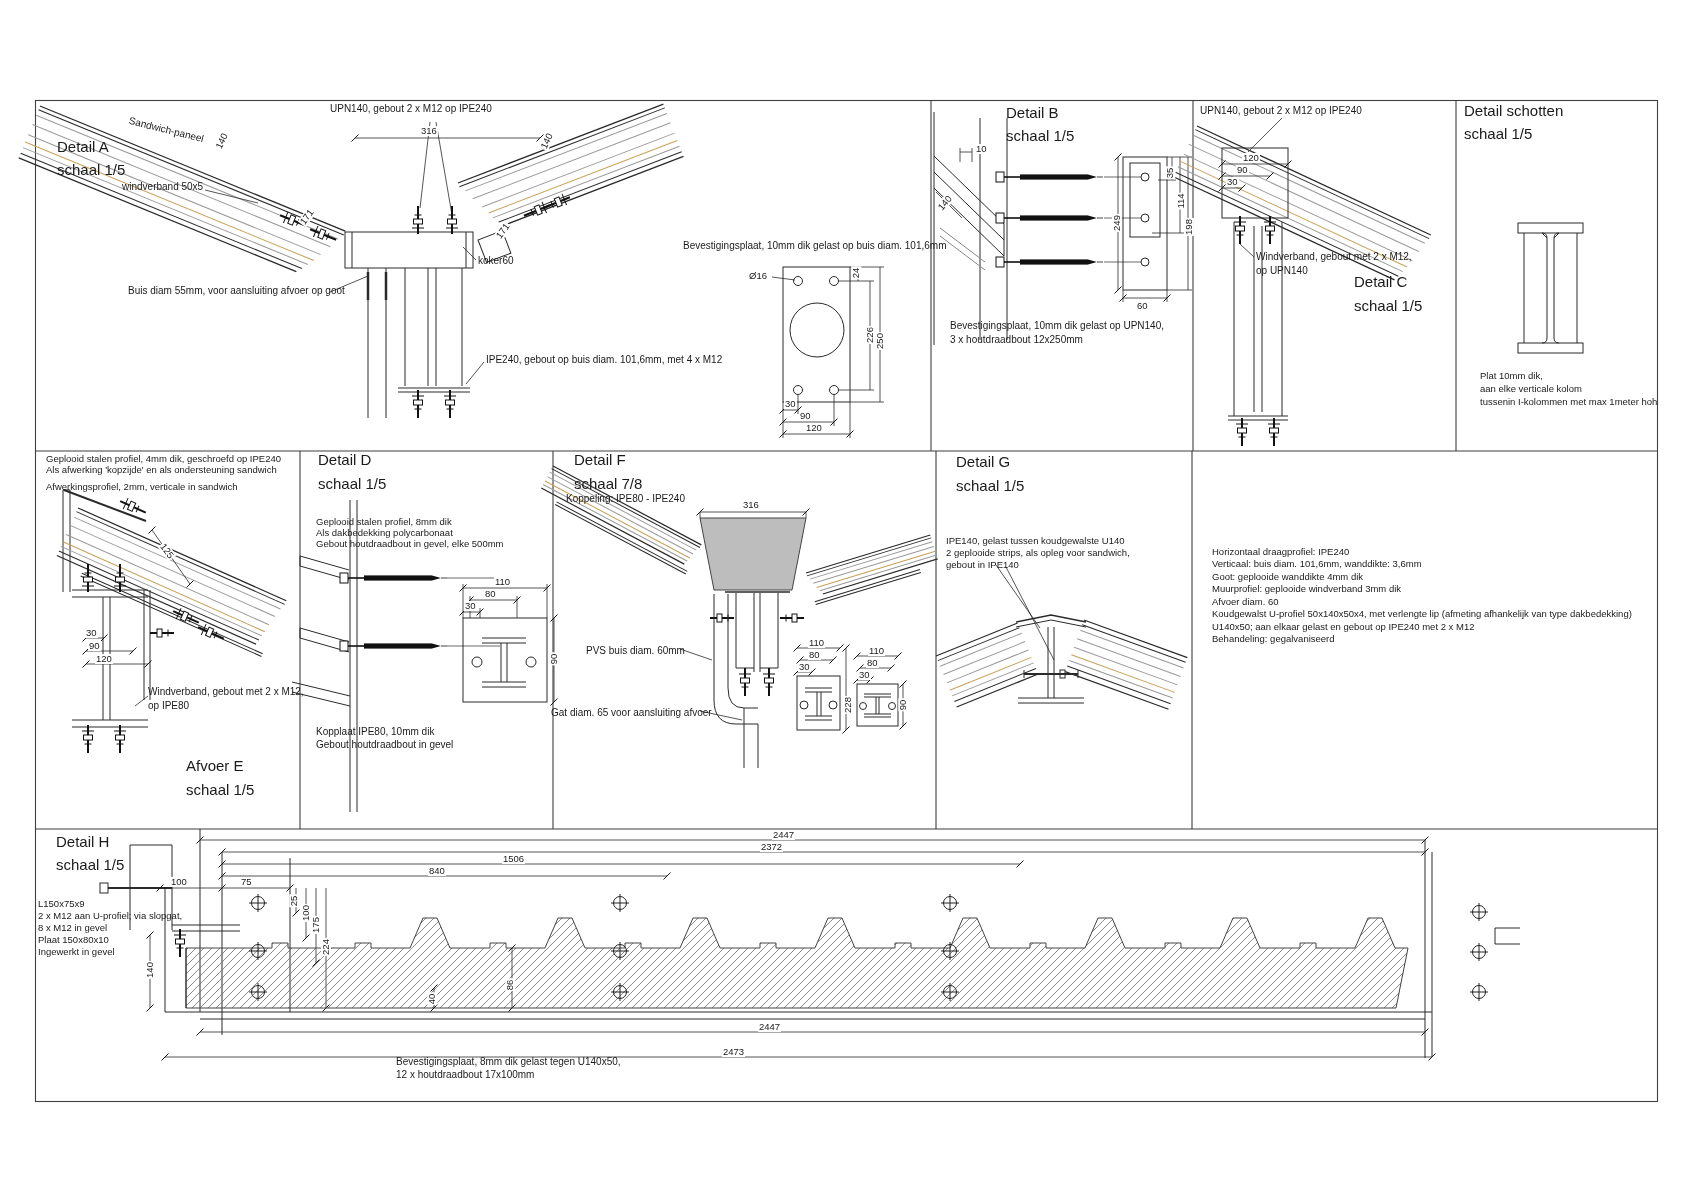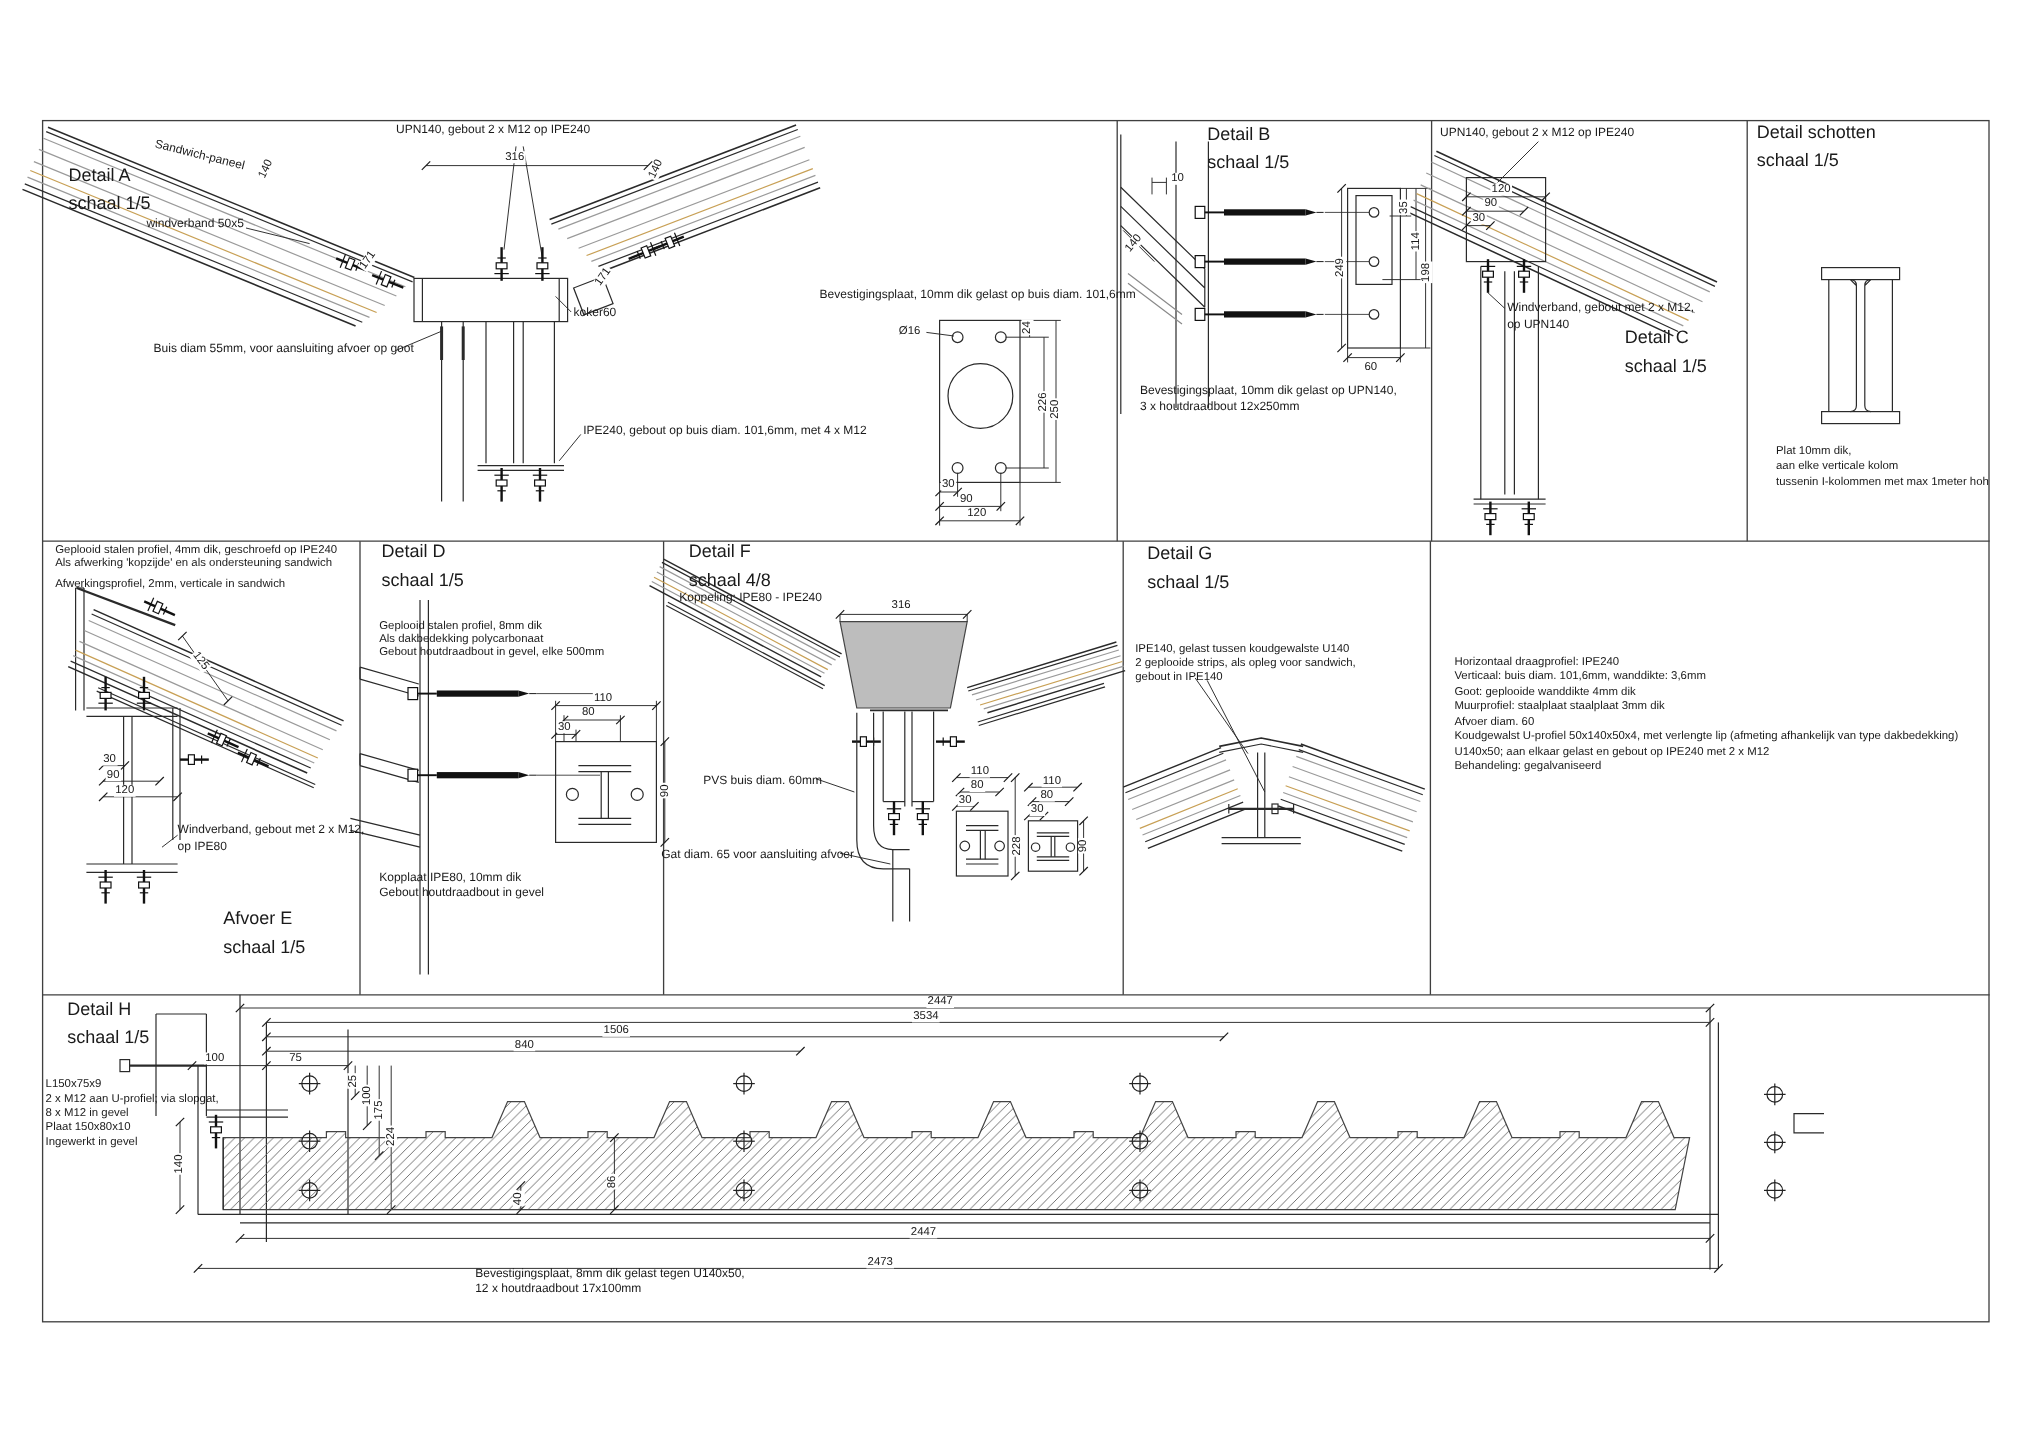"schaal 4/8" span.t { text: 4/8 -> 7/8 }
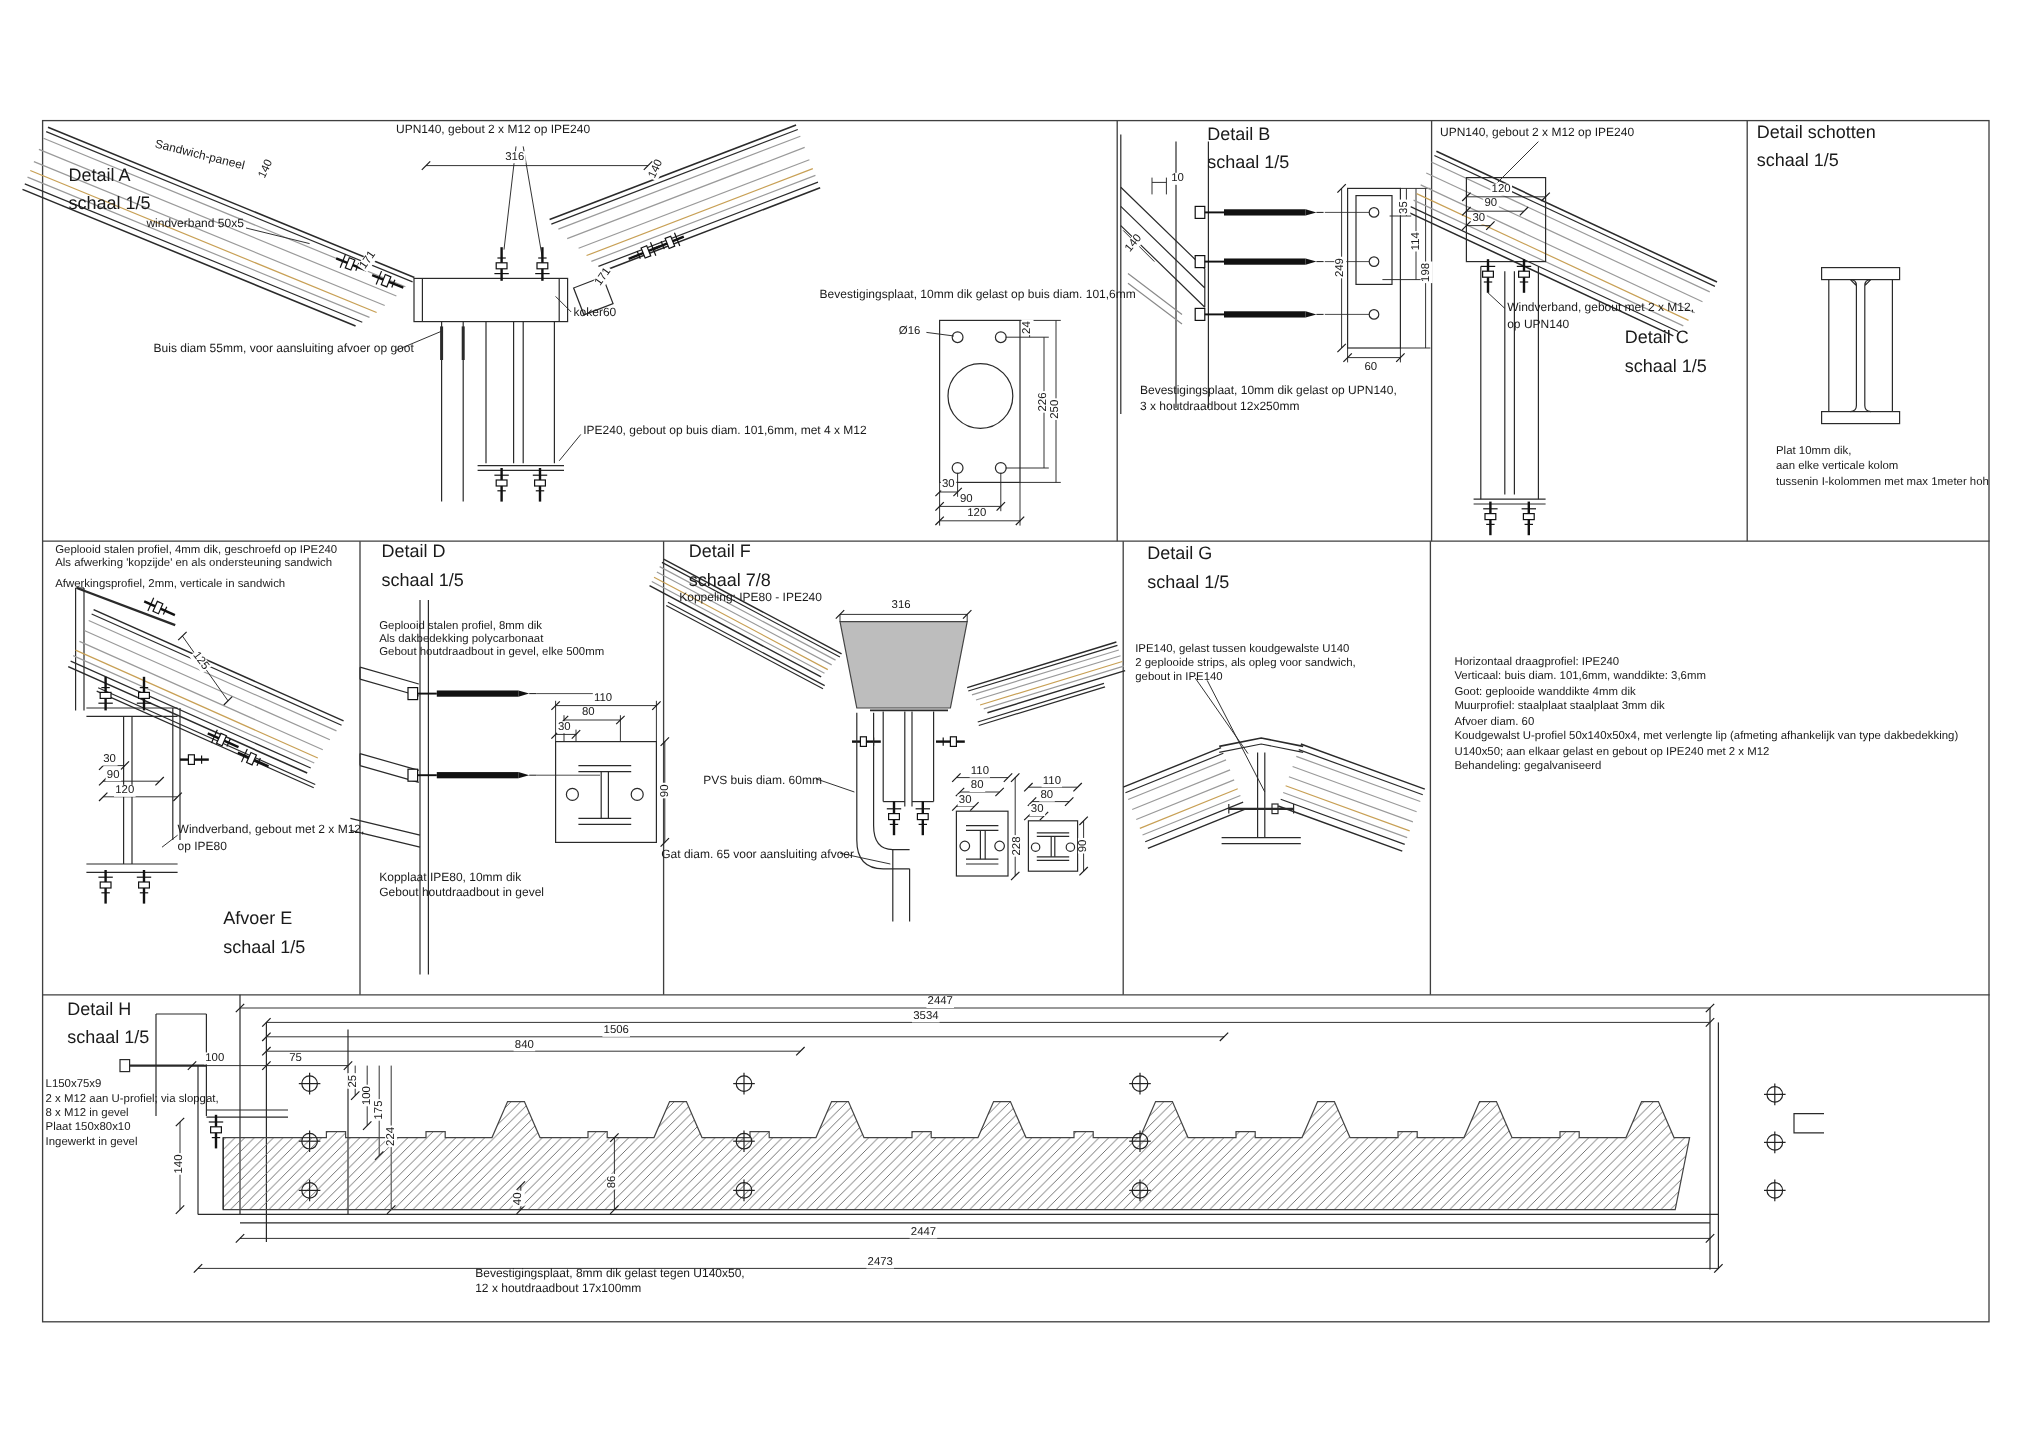"Muurprofiel: staalplaat staalplaat 3mm" span.t { text: staalplaat staalplaat -> geplooide windverband }
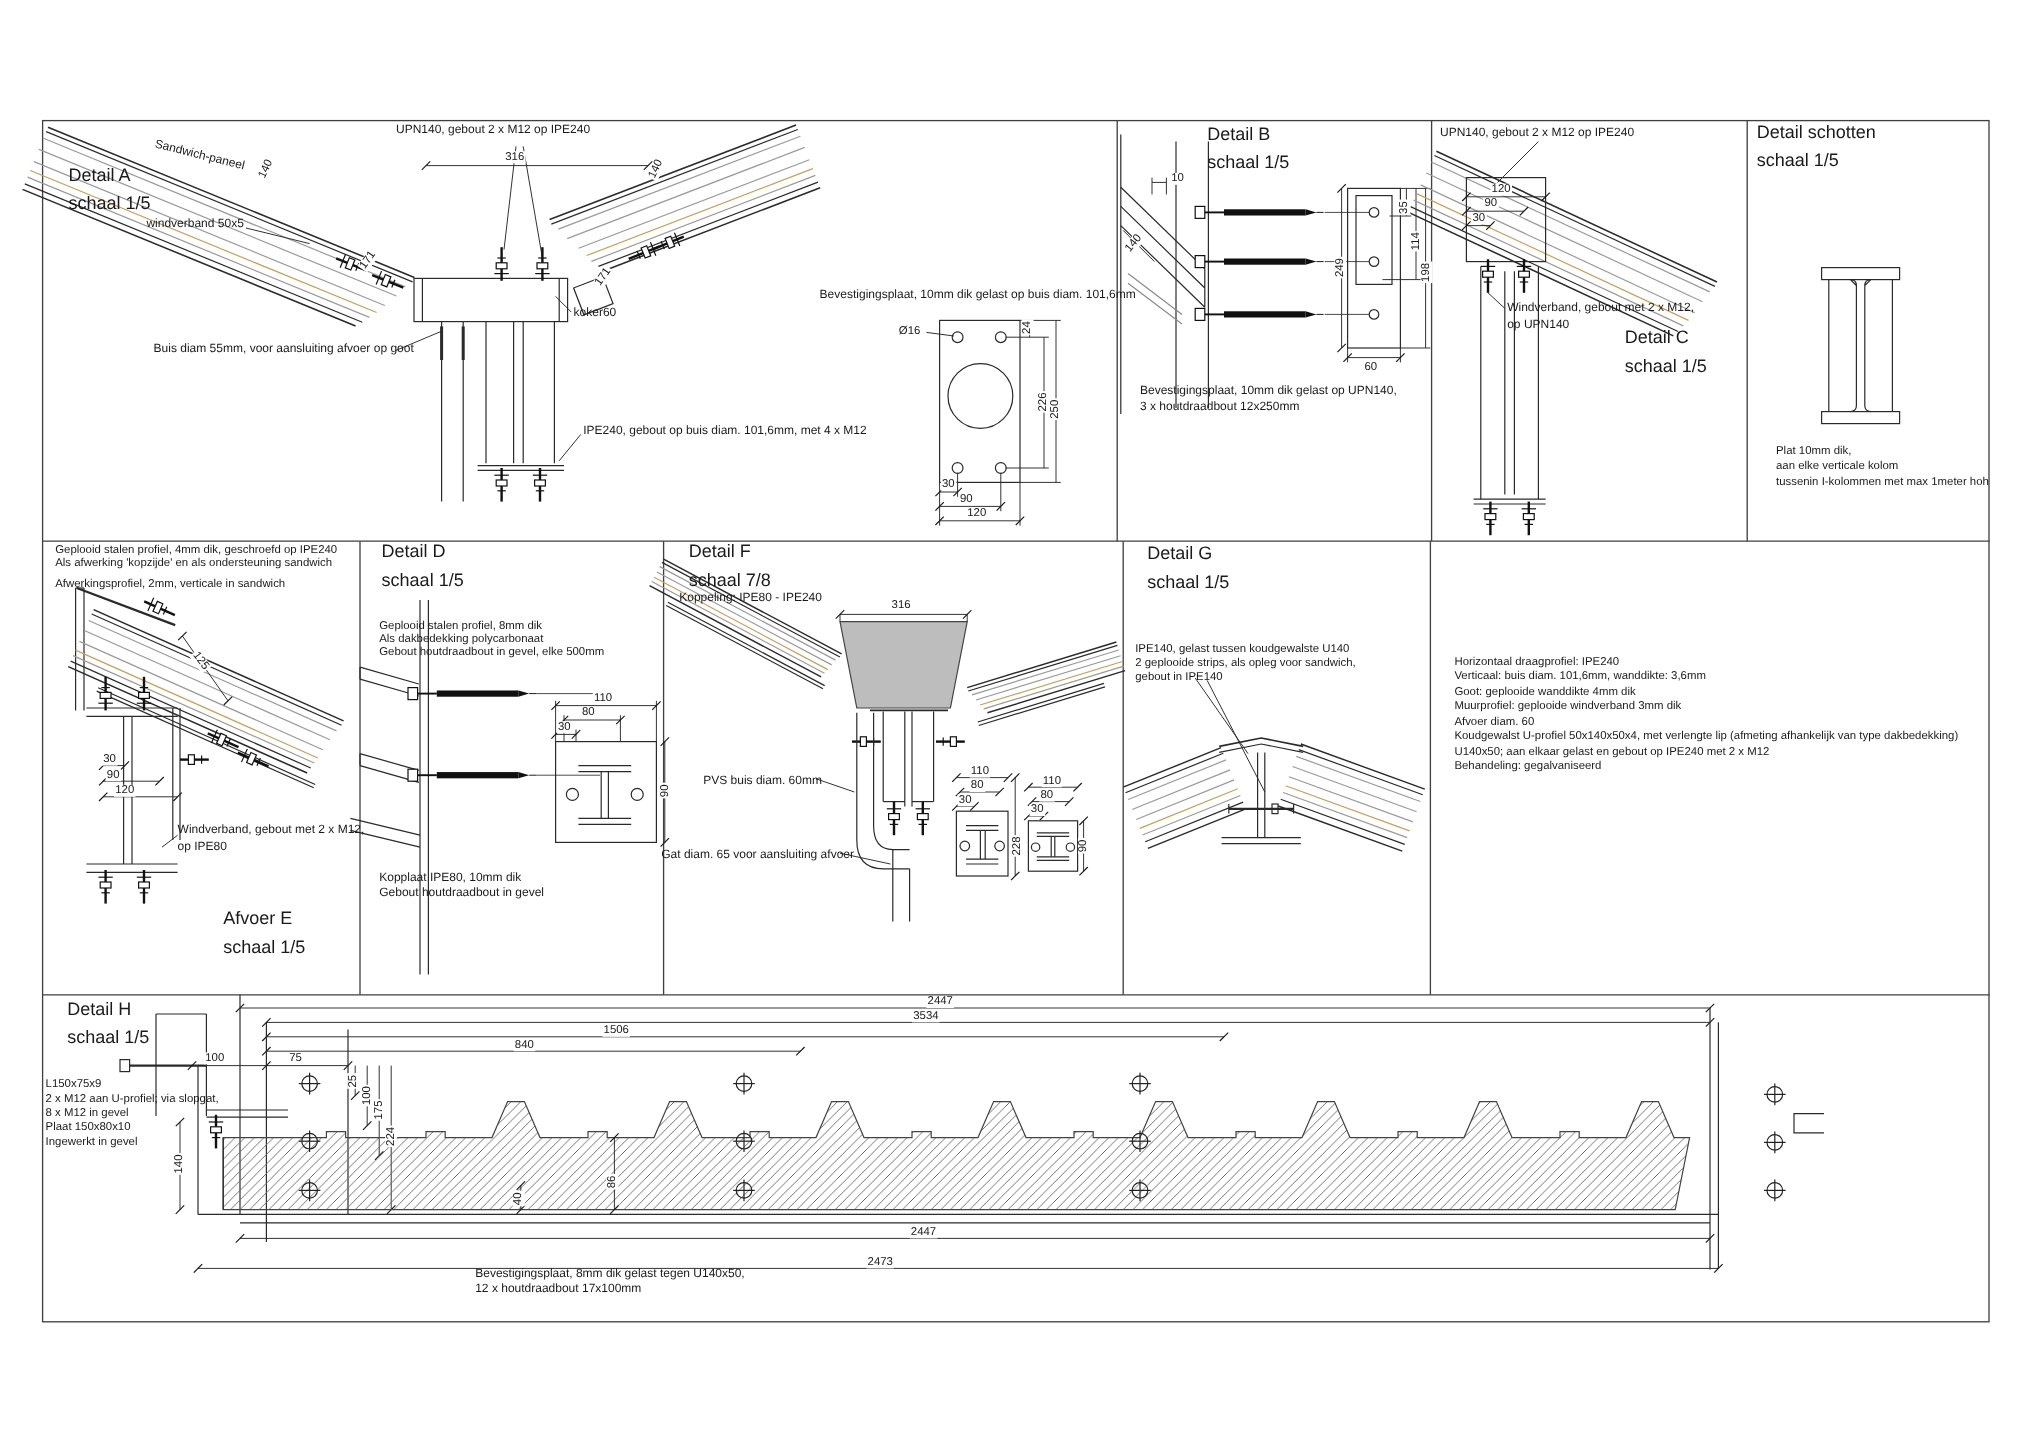"3534" span.t { text: 3534 -> 2372 }
